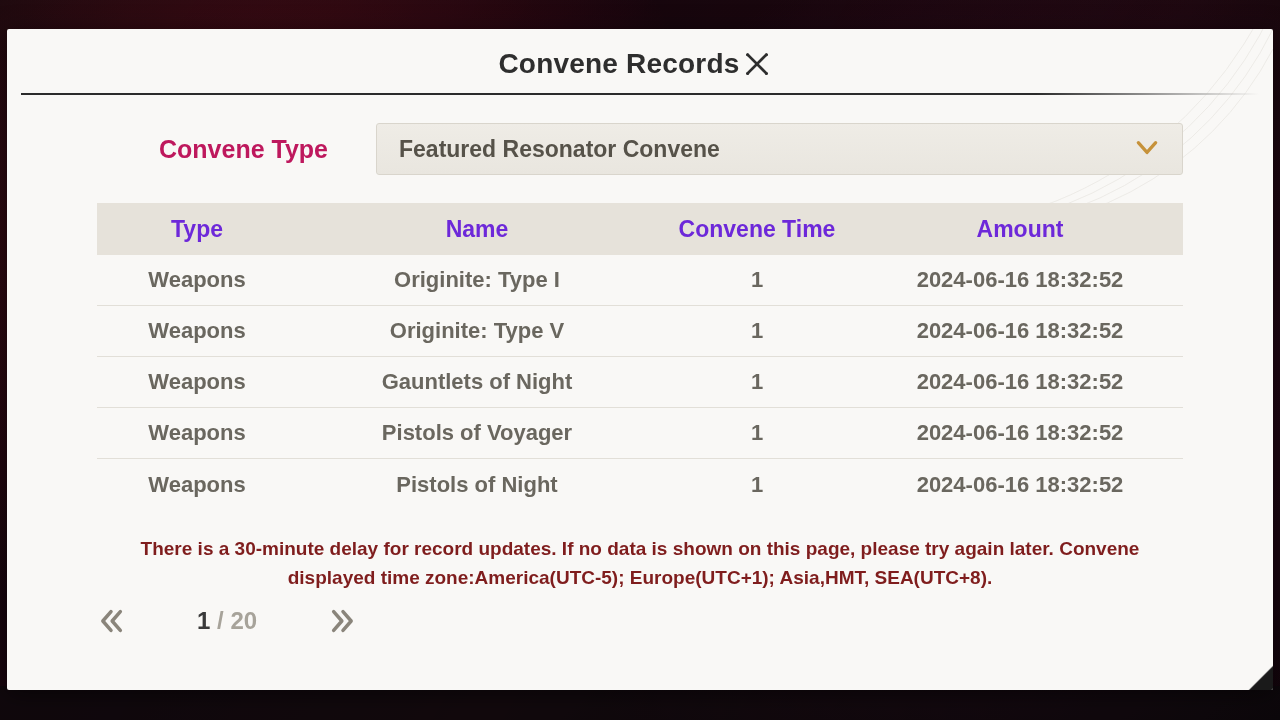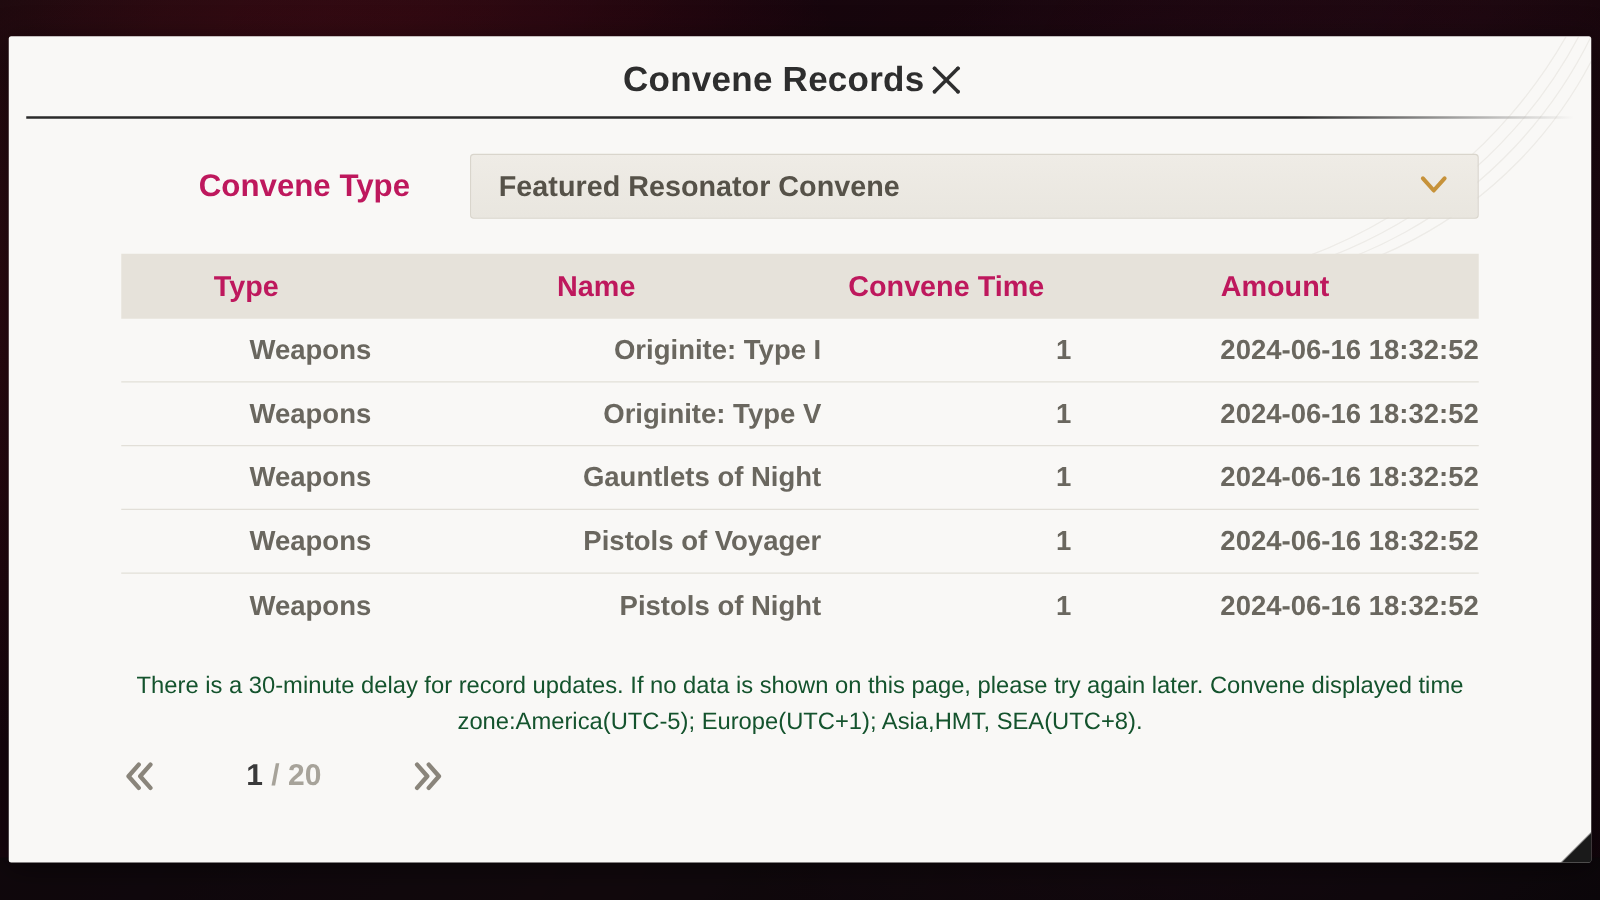"Type" .thead div { color: #be185d -> #6d28d9 }
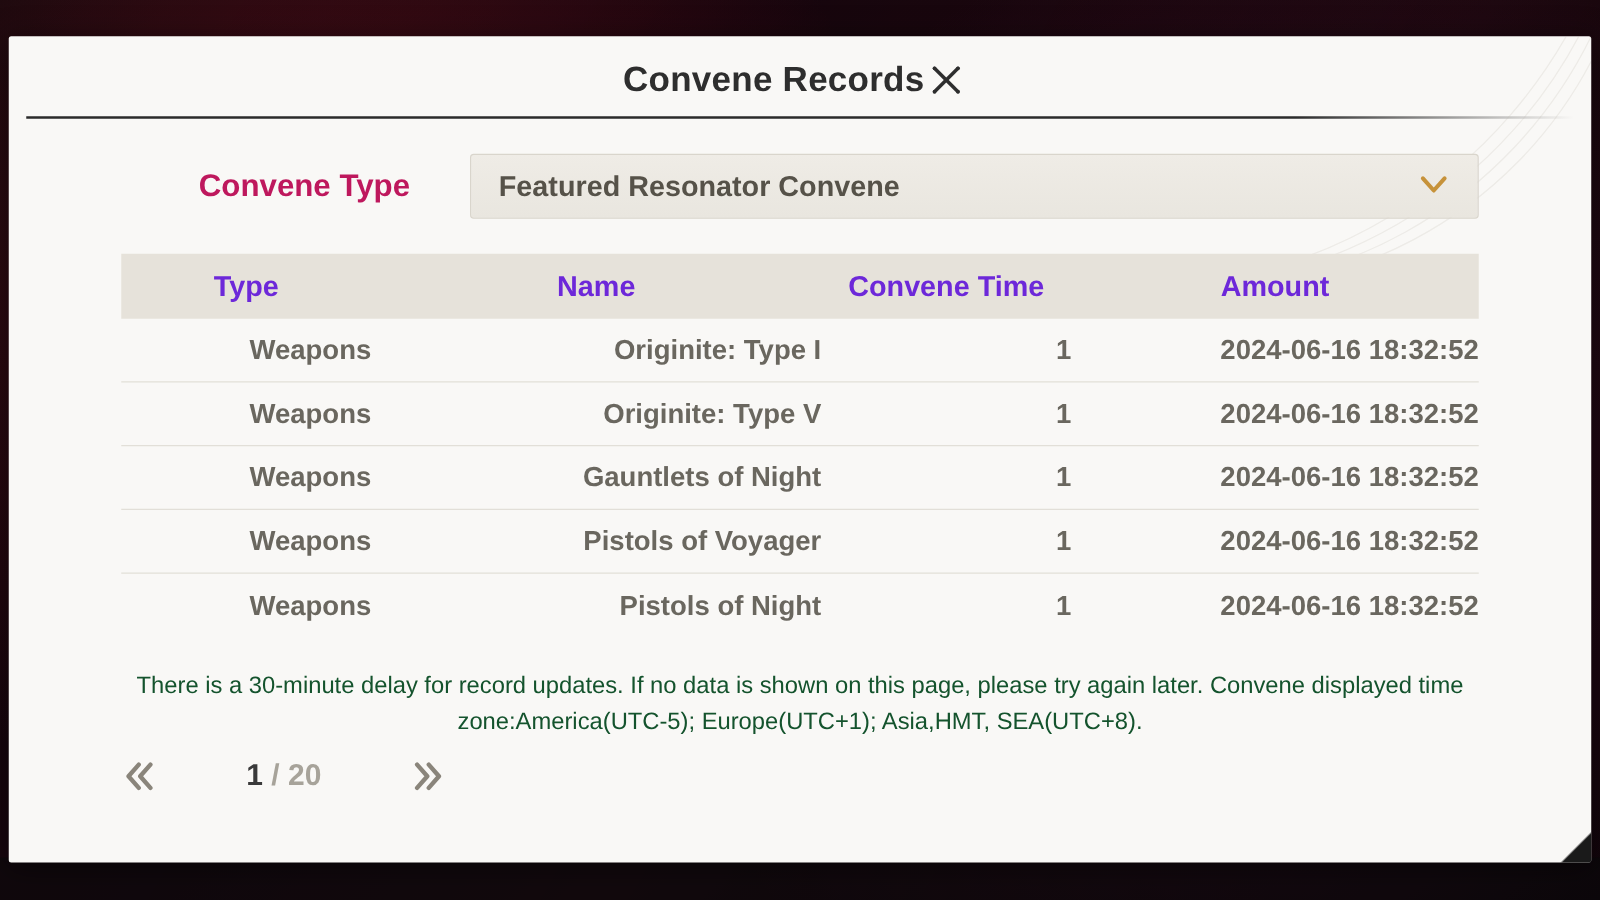"Weapons" .trow div { text-align: right -> center }
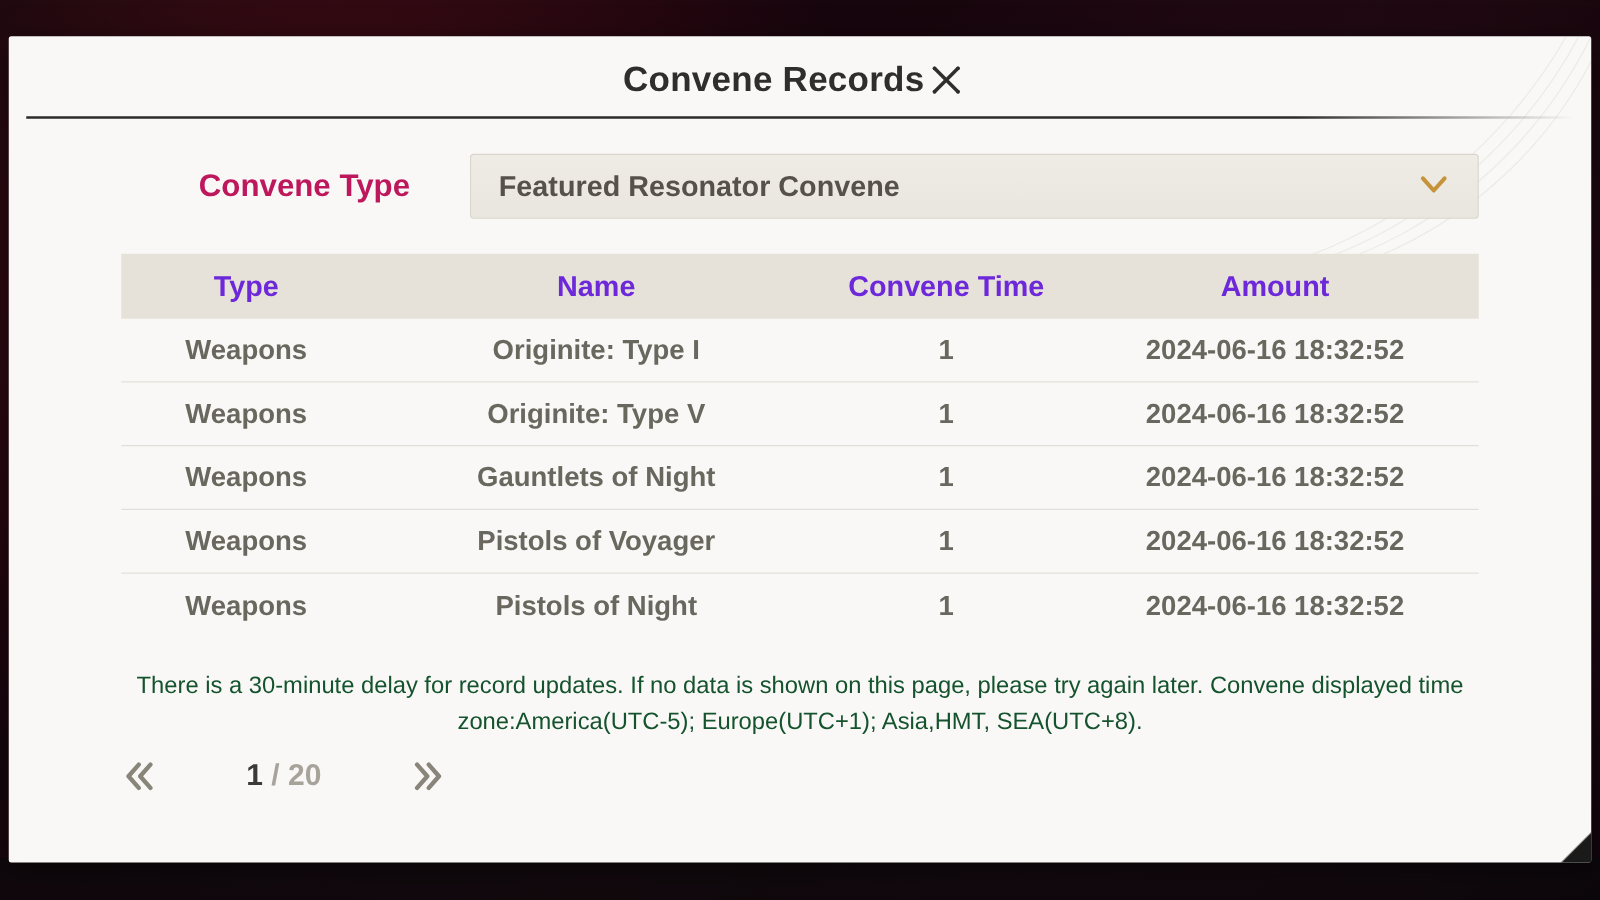"There is a 30-minute delay" .footer-note { color: #14532d -> #7f1d1d; font-weight: 400 -> 700 }
